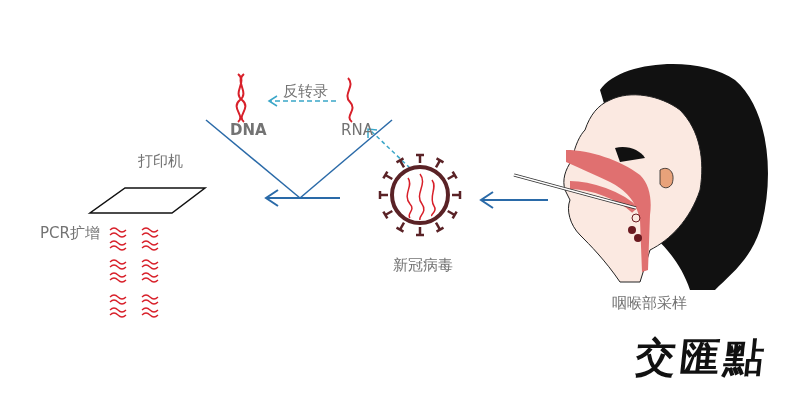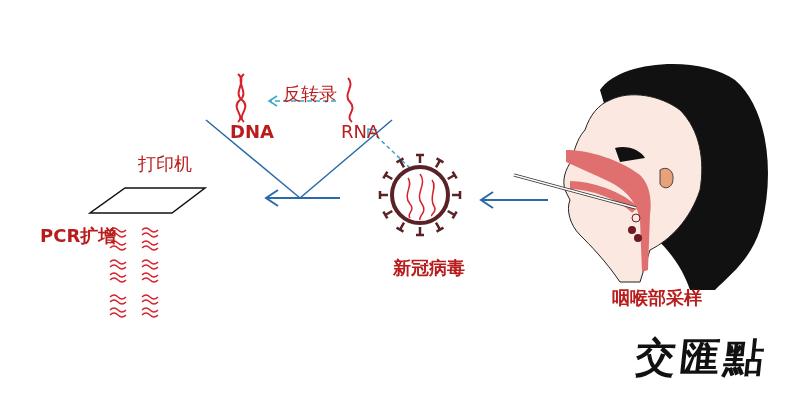"反转录" .lbl { color: #b91c1c -> #737373; font-size: 18px -> 15px }
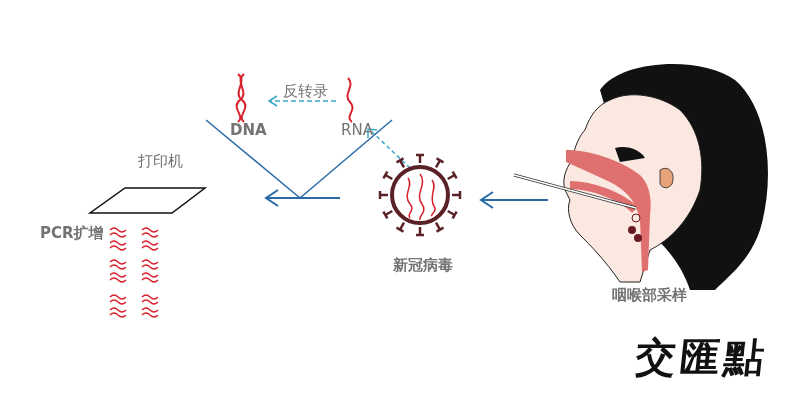"PCR扩增" .bold { font-weight: bold -> normal }
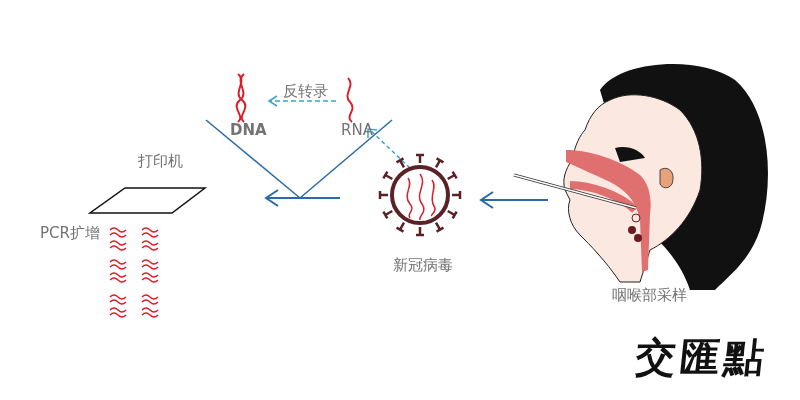"咽喉部采样" div.lbl { top: 286px -> 294px }
